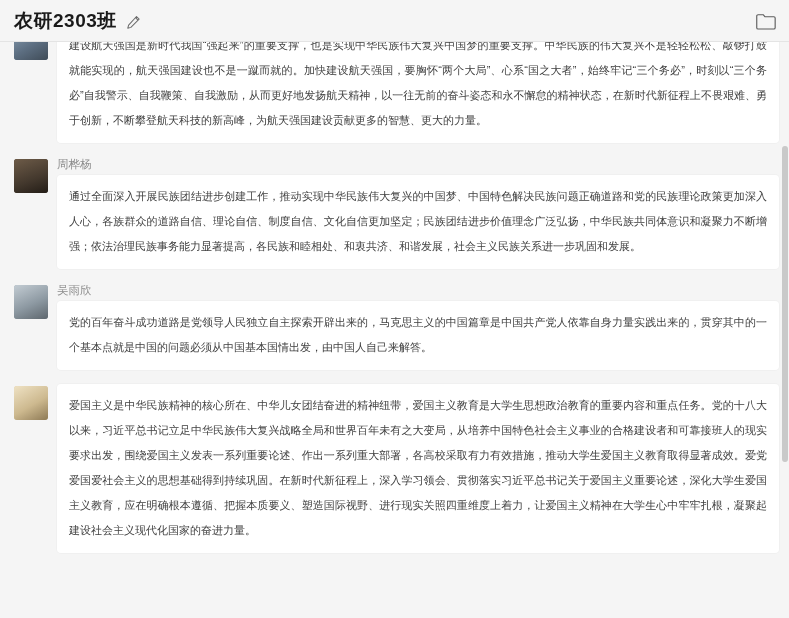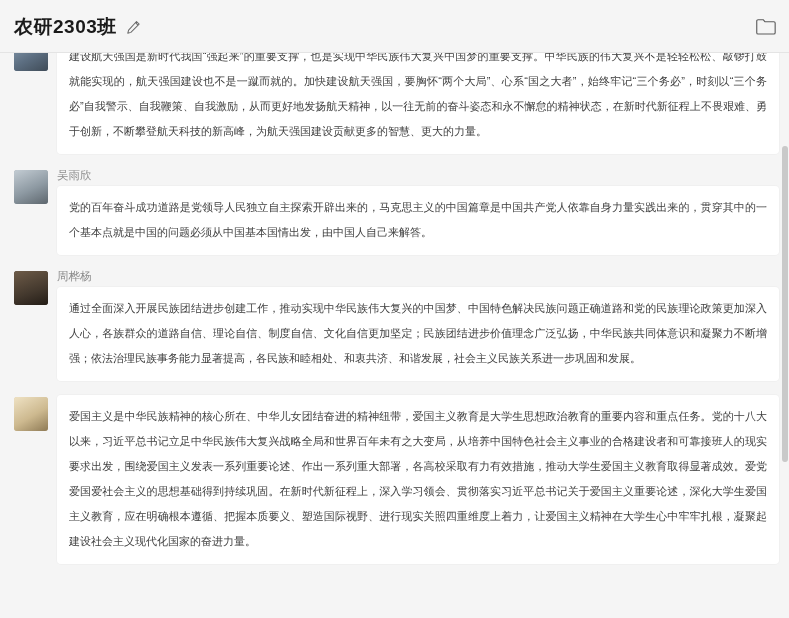"农研2303班" .header { height: 53px -> 42px }
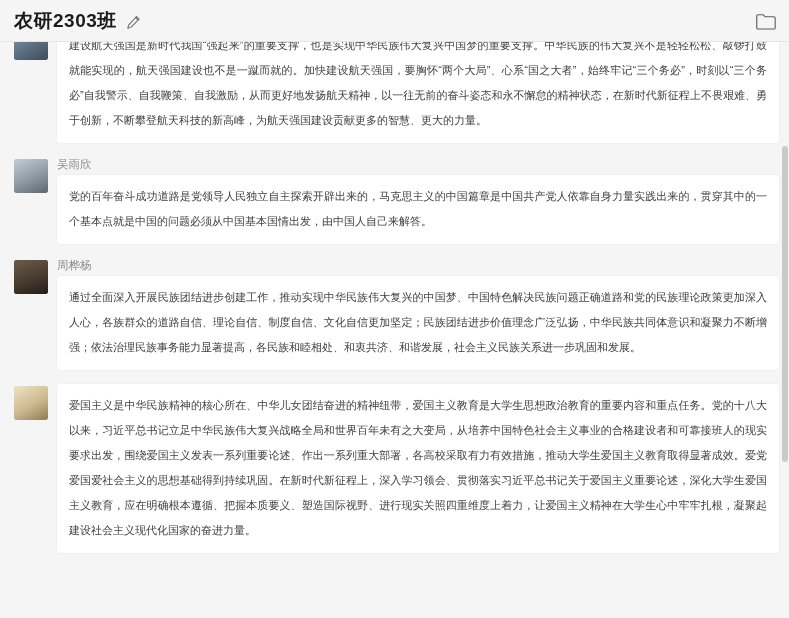"吴雨欣" div.msg { order: before "周桦杨" -> after "周桦杨" }
